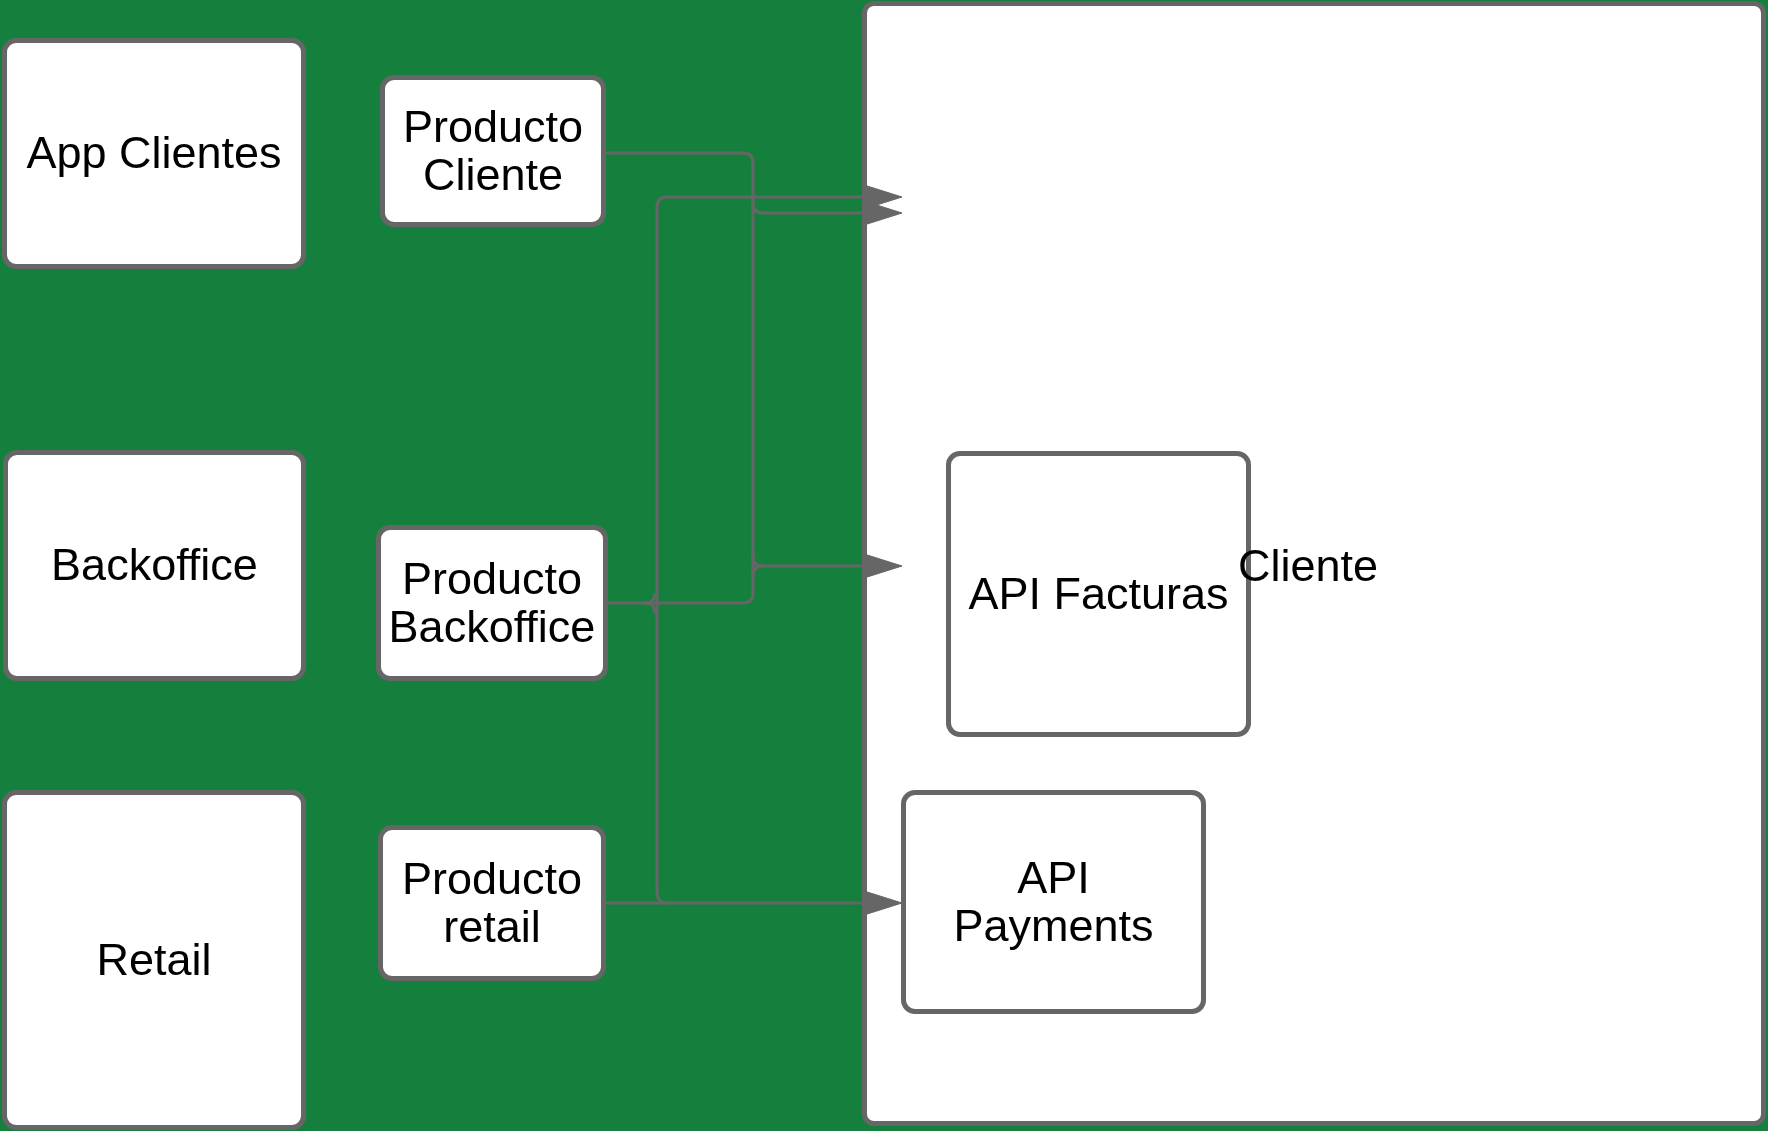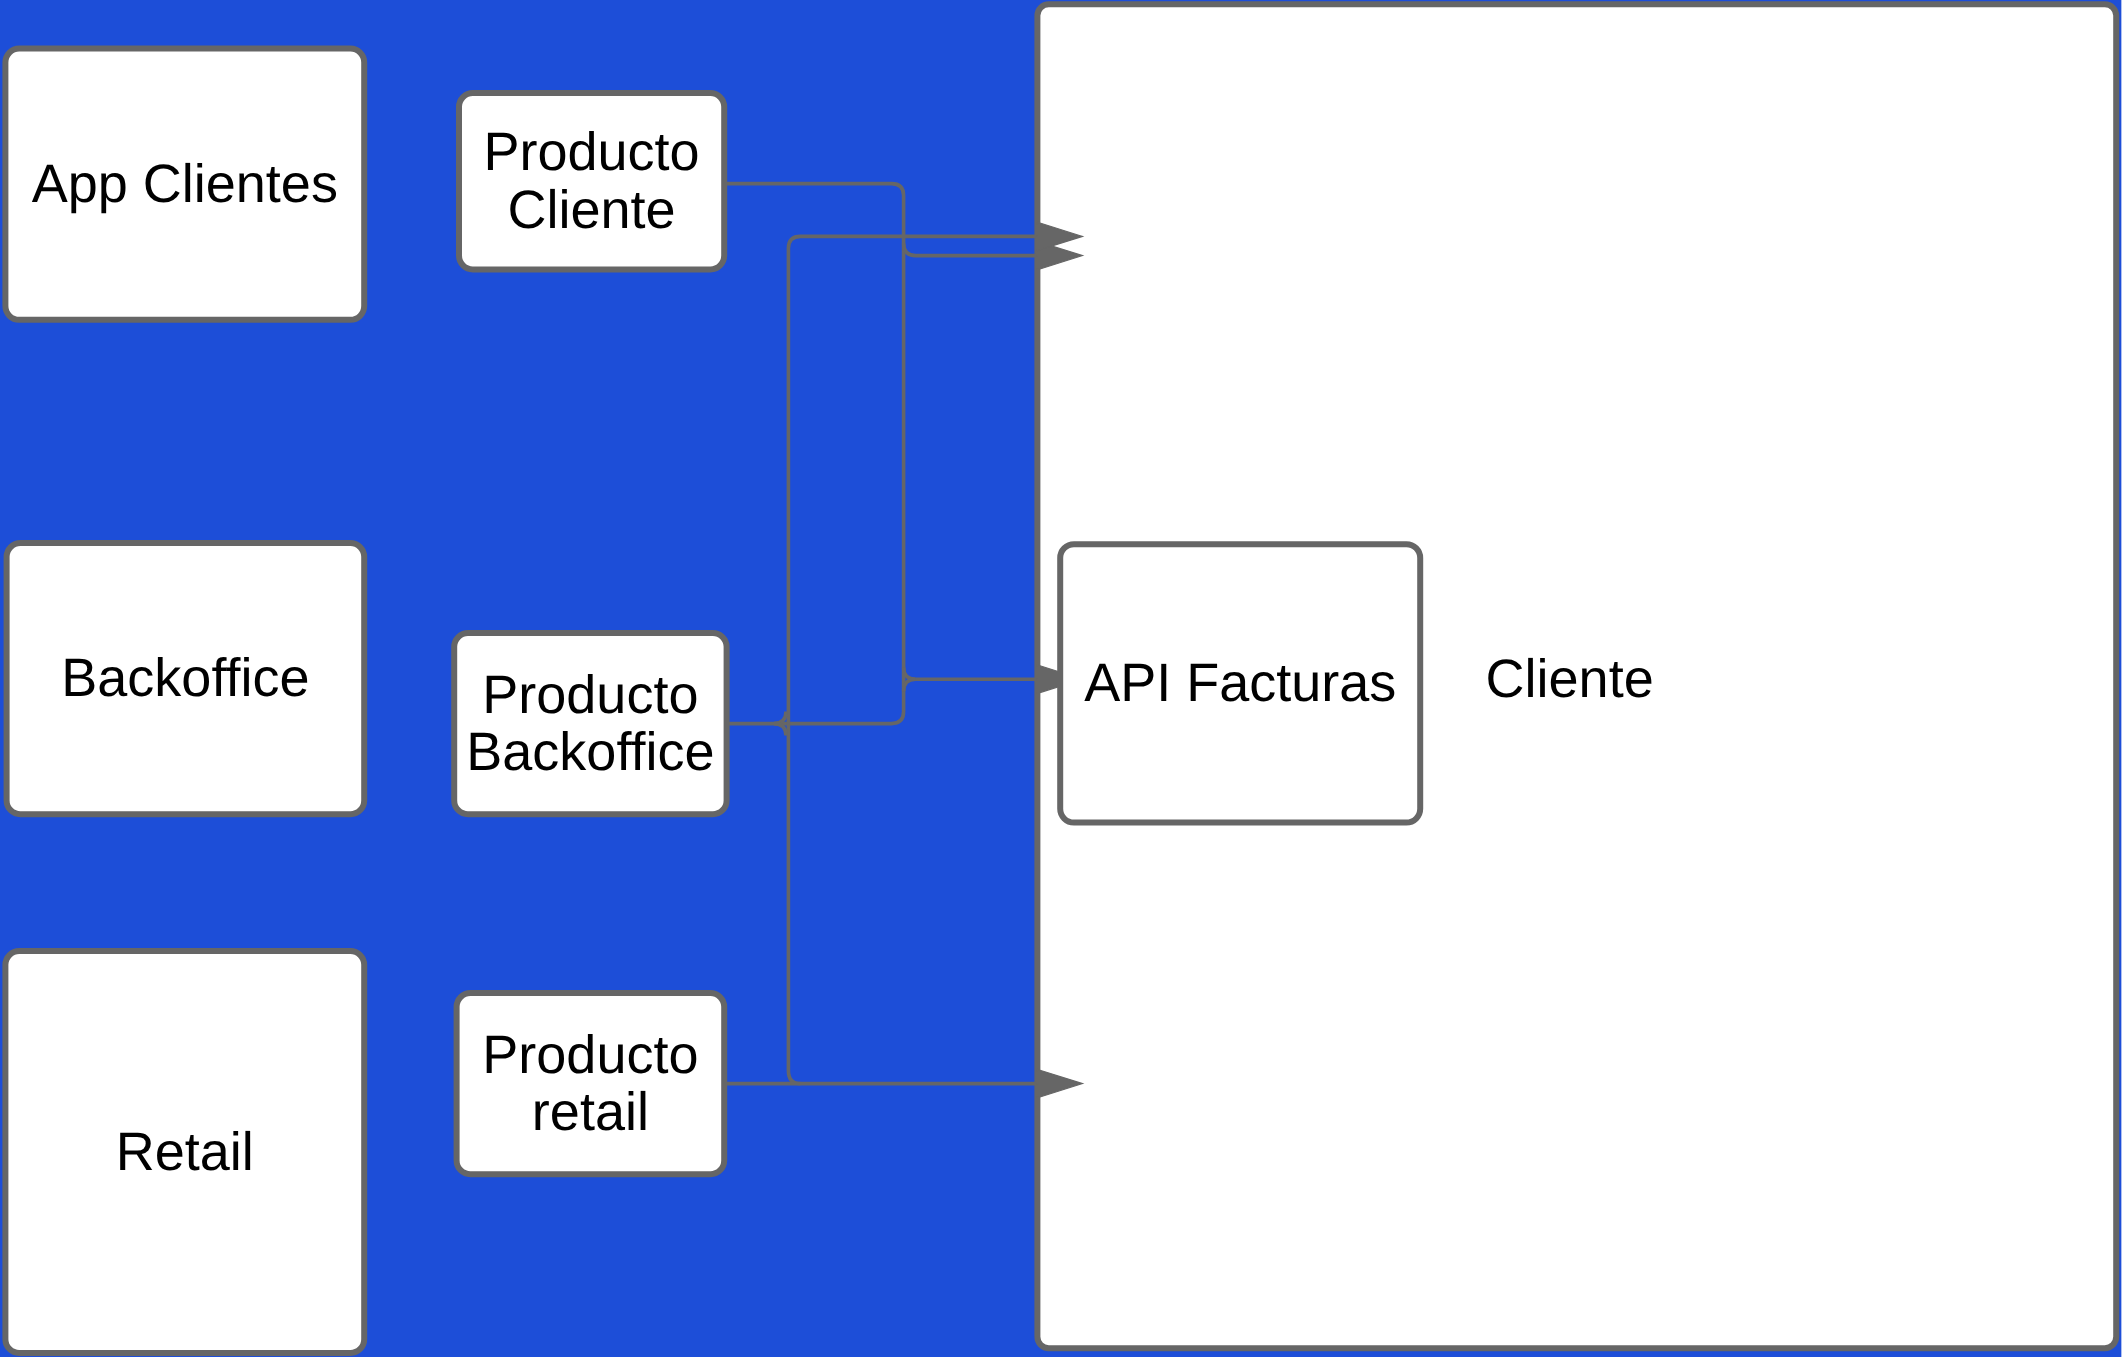"App Clientes" .canvas { background: #1d4ed8 -> #15803d }
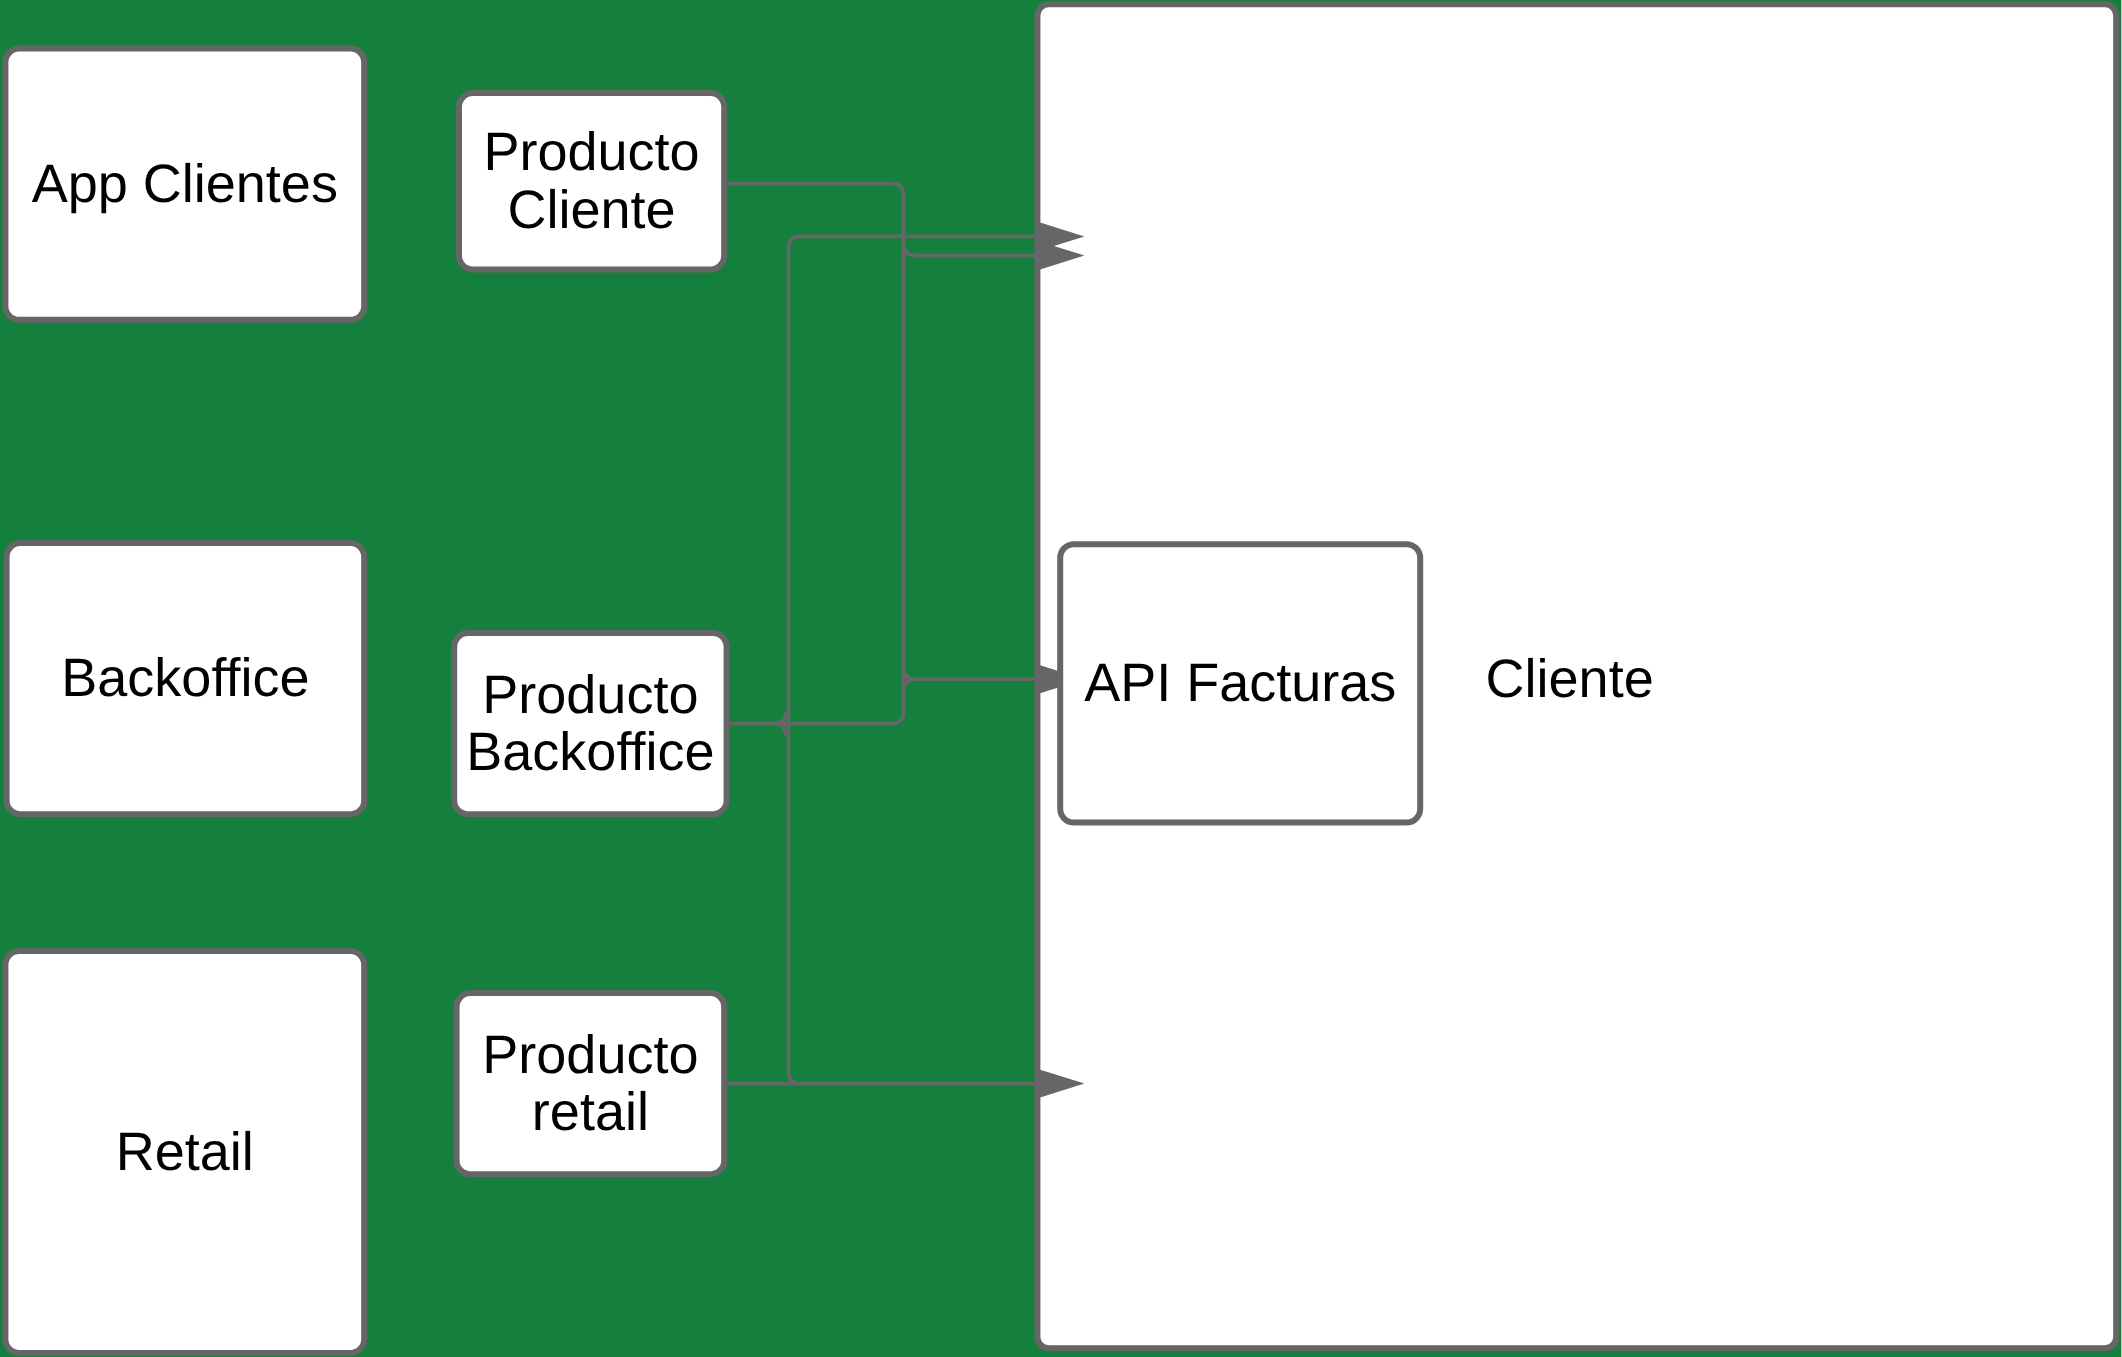"API Facturas" .n-api-facturas { height: 237px -> 286px; left: 881px -> 946px }
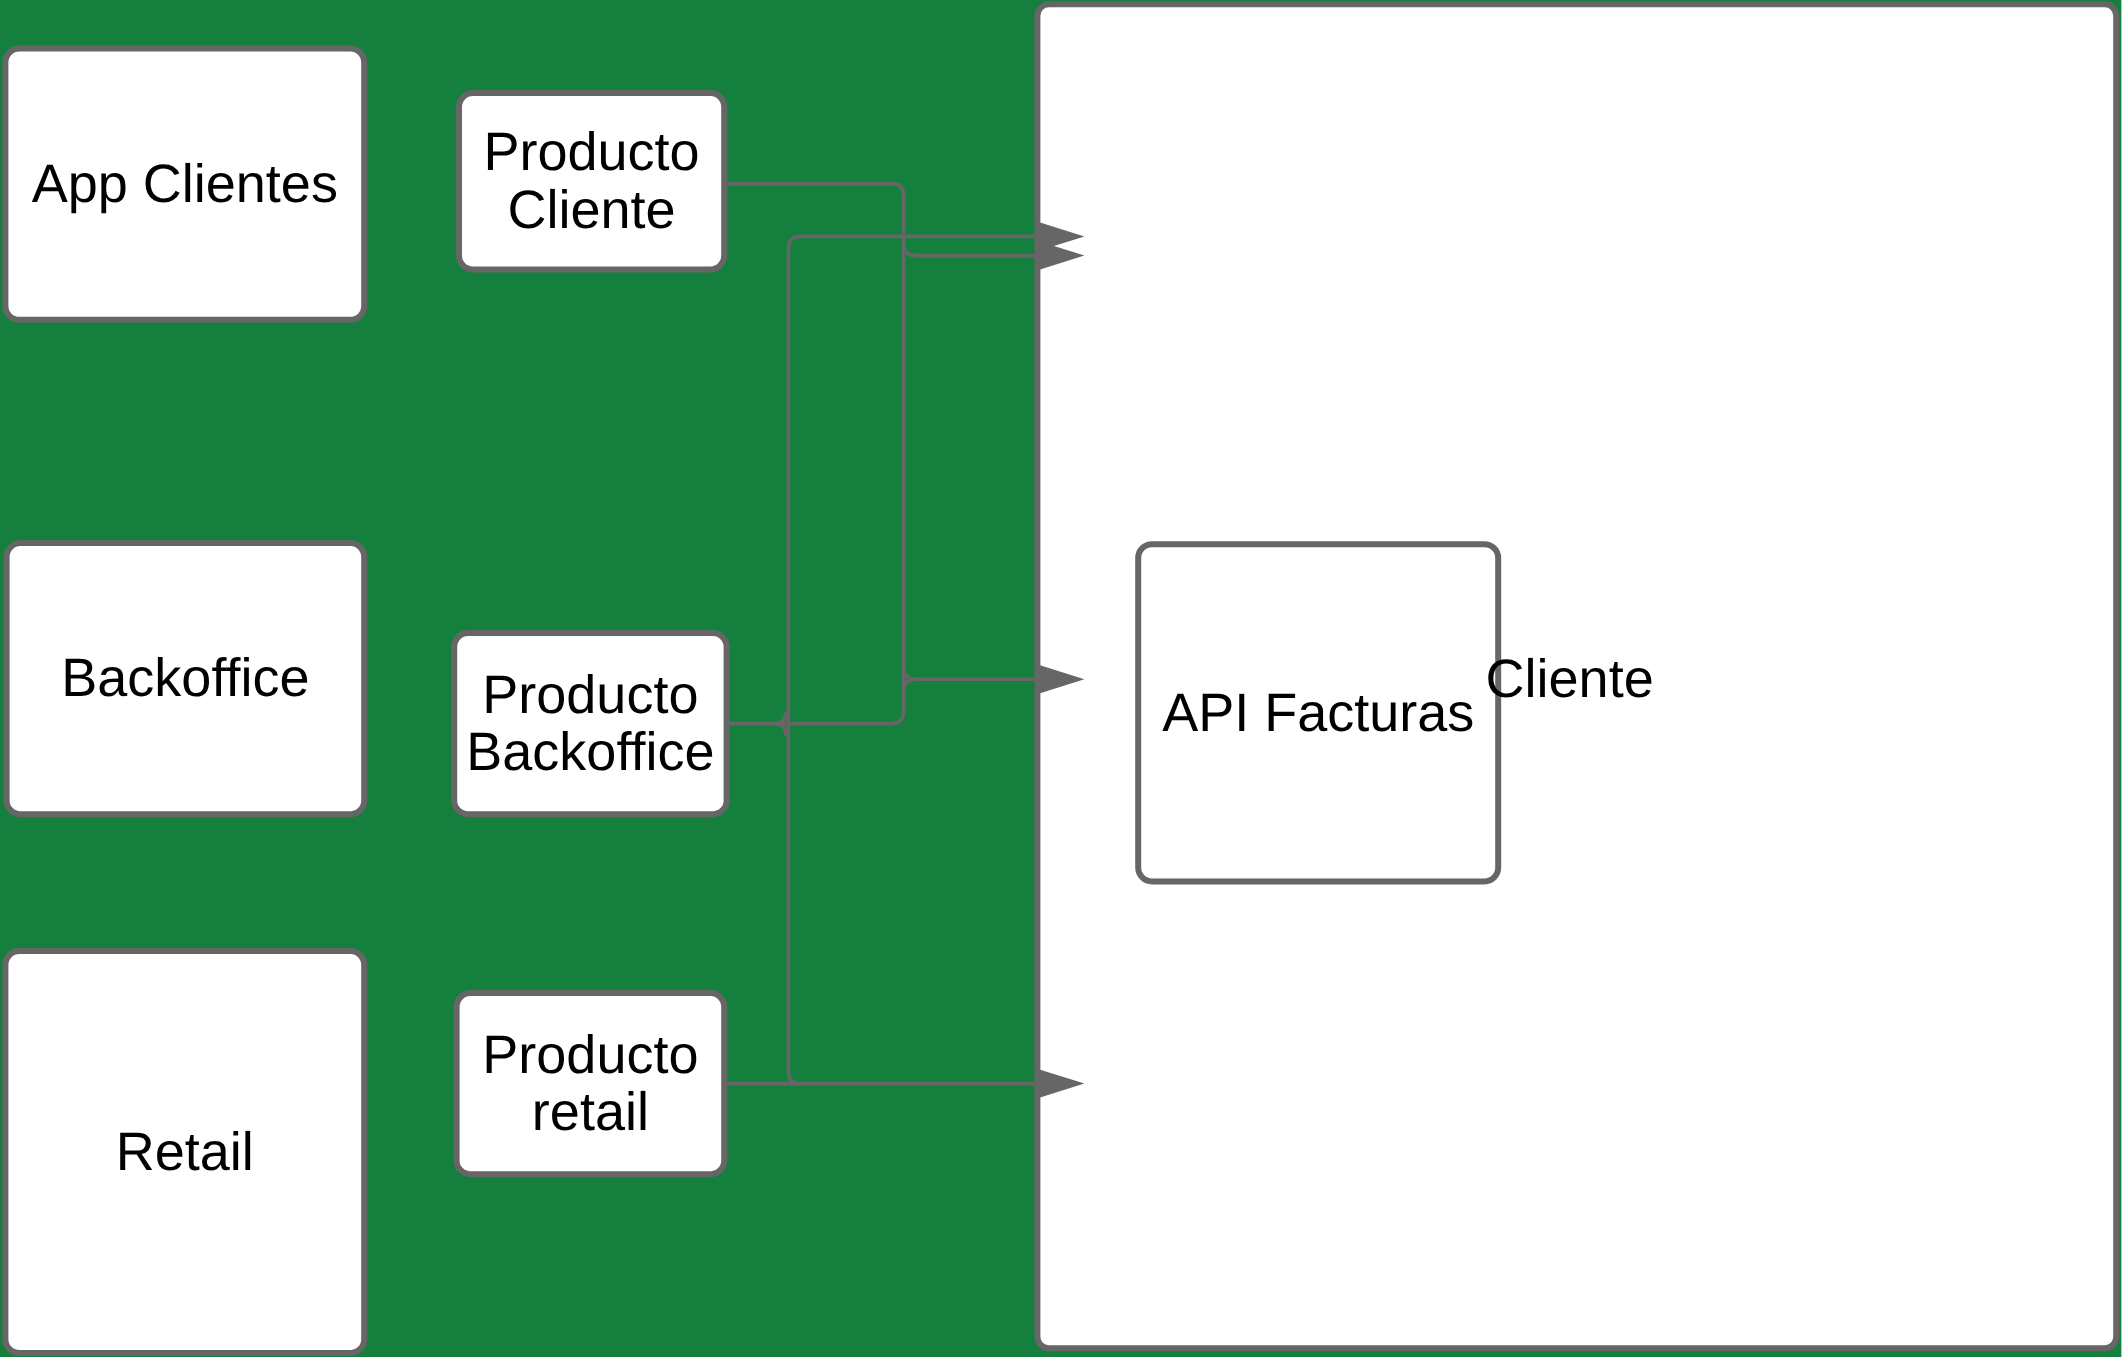"API" div.node { html: none -> <div> <span>API Payments</span> </div> }
